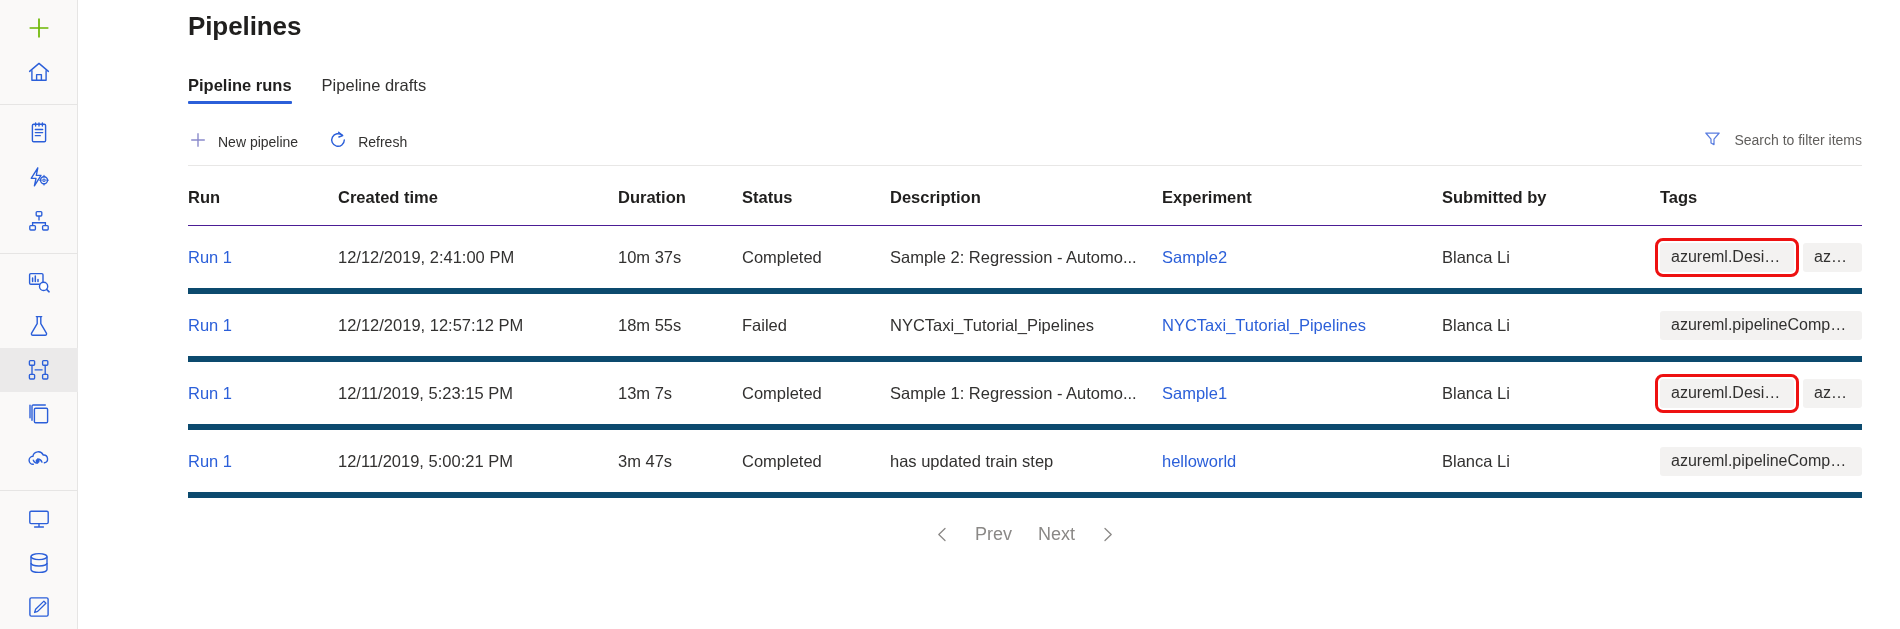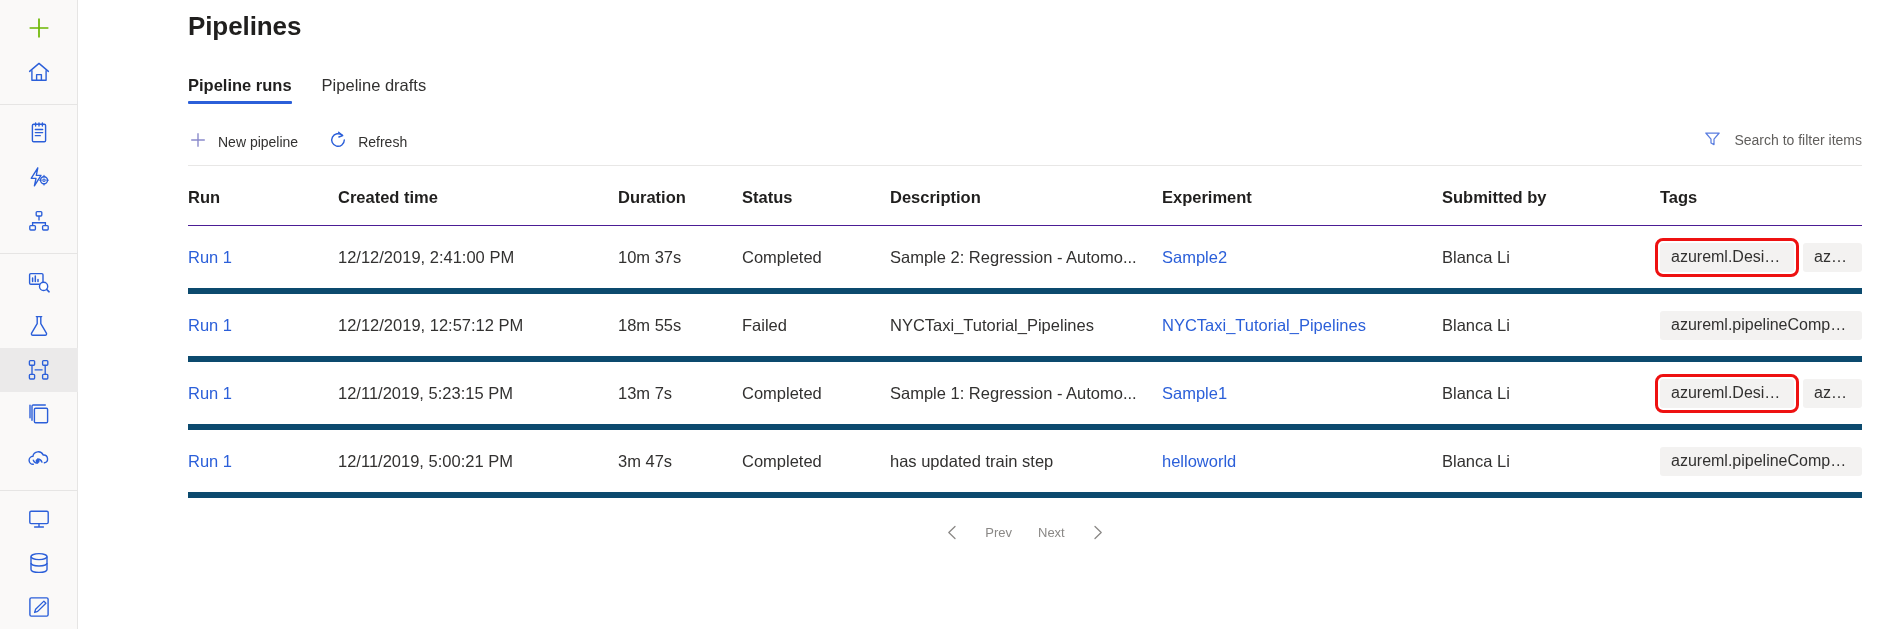"Prev" .page-btn { font-size: 13px -> 18px }
